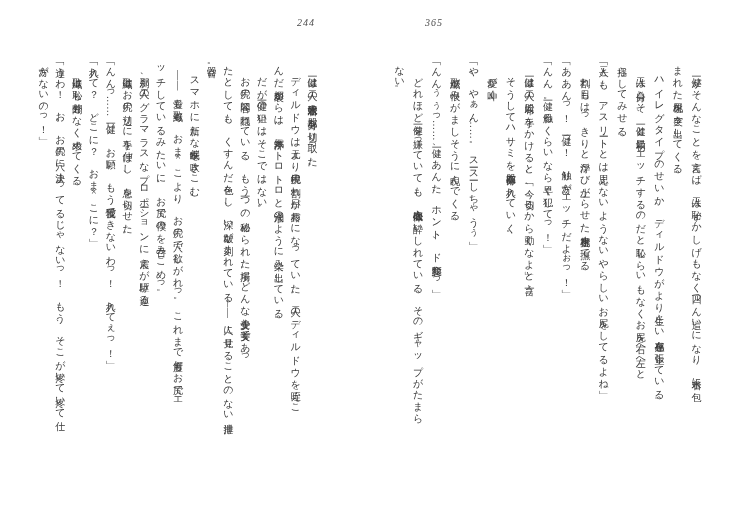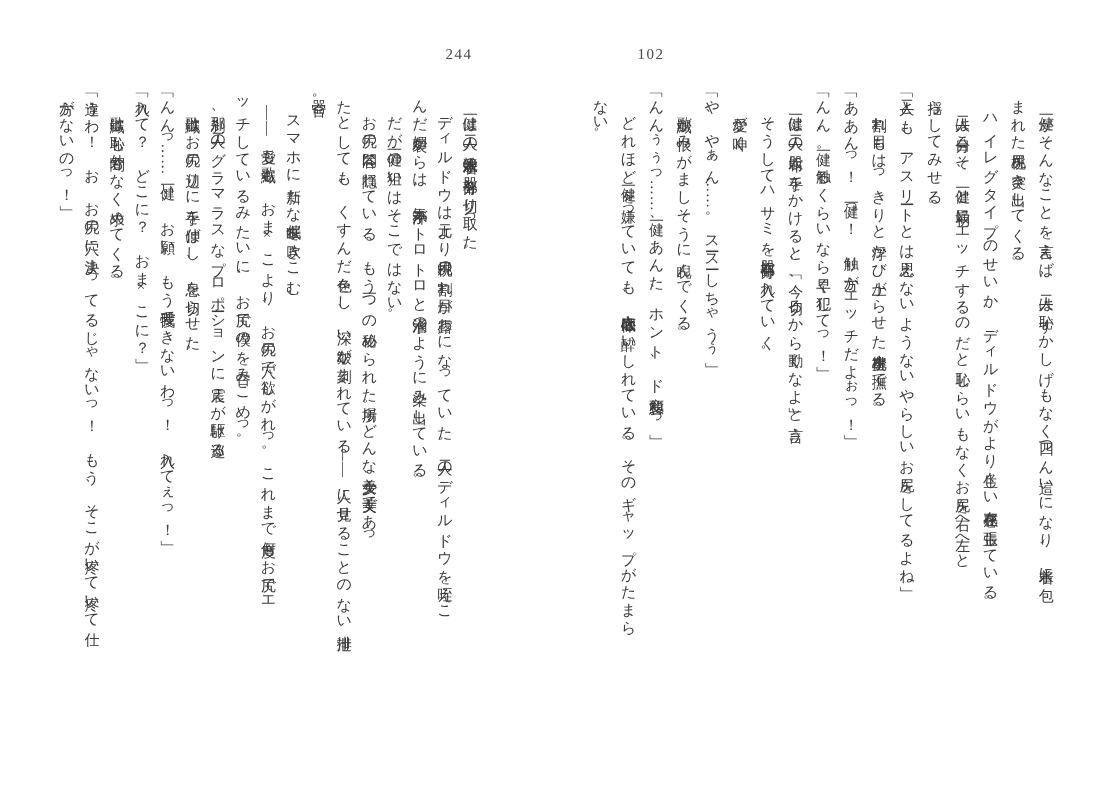"244" .pagenum { font-style: none -> italic; top: 31px -> 17px }
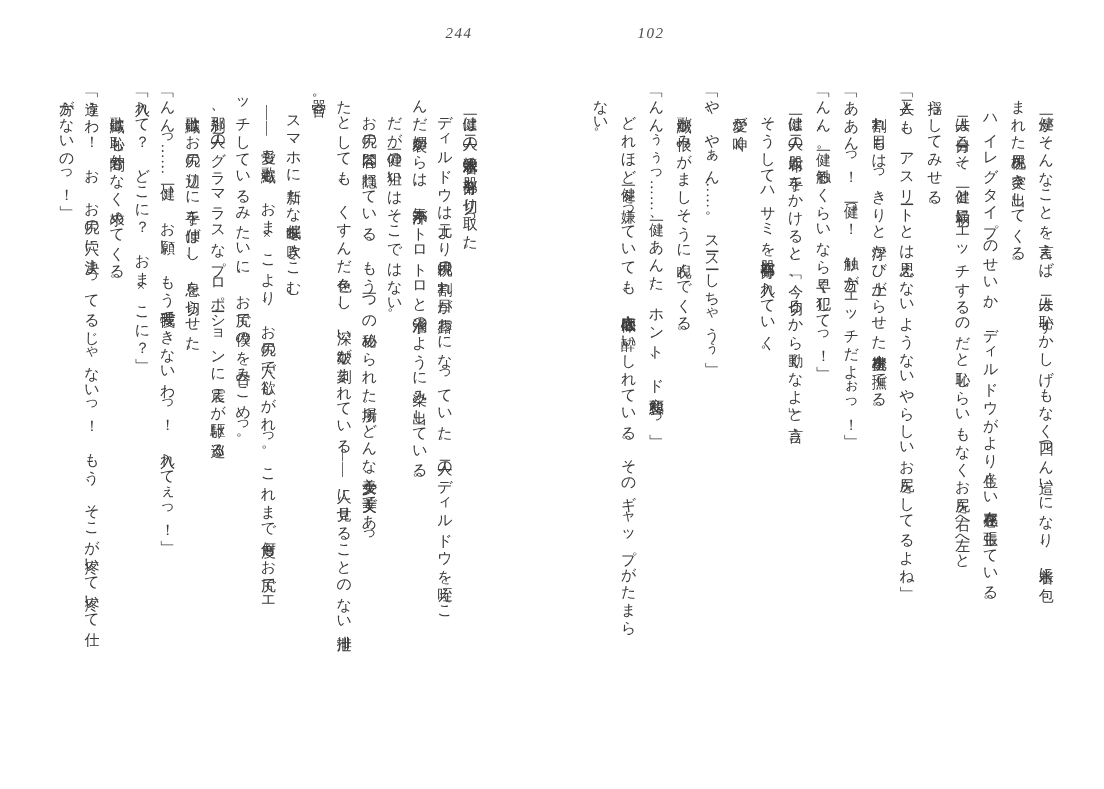"102" div.pagenum { text: 102 -> 365 }
